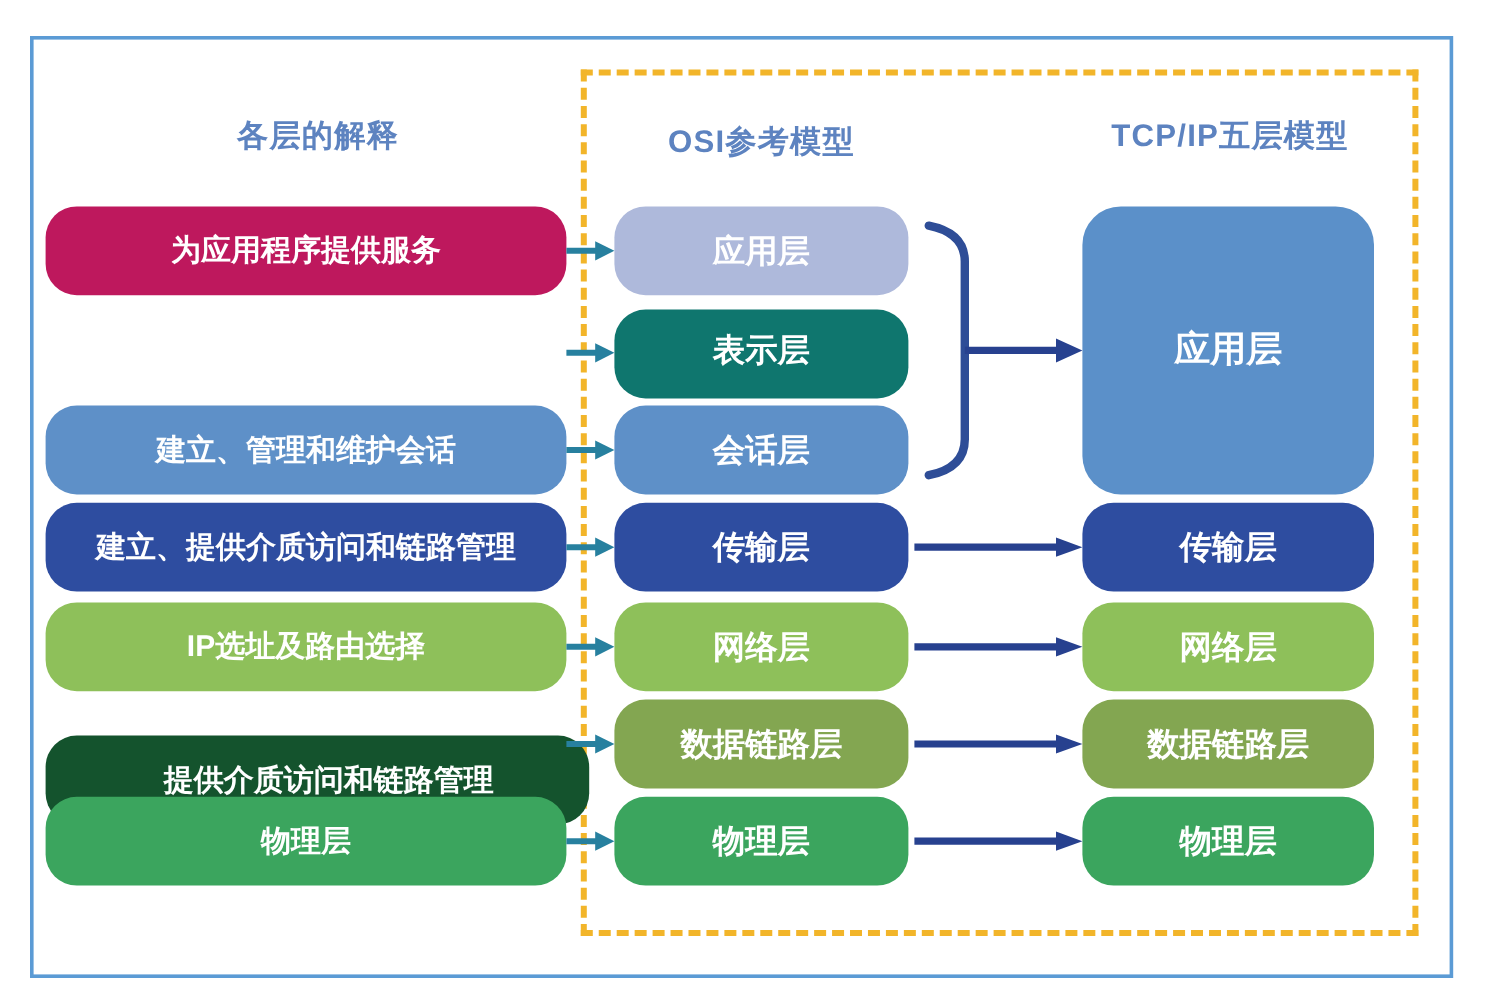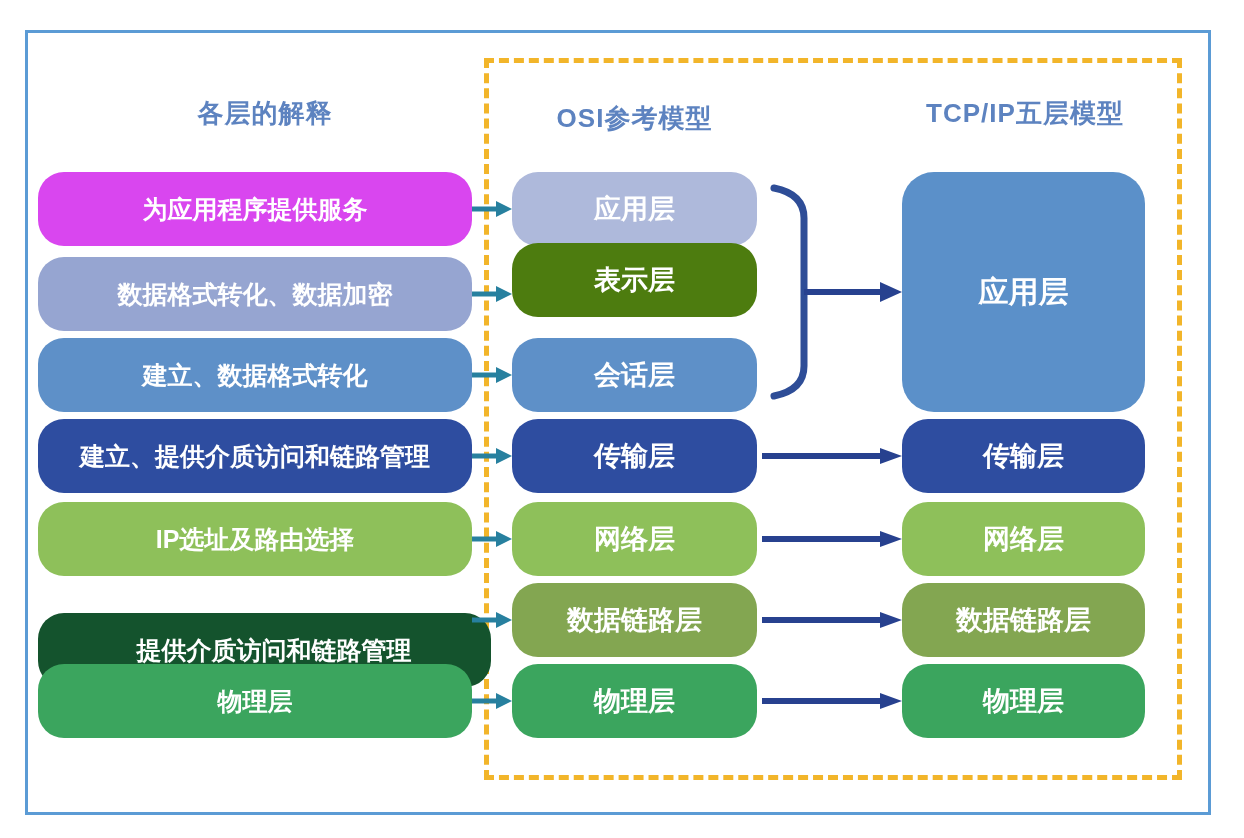"为应用程序提供服务" div.box { background: #d946ef -> #be185d }
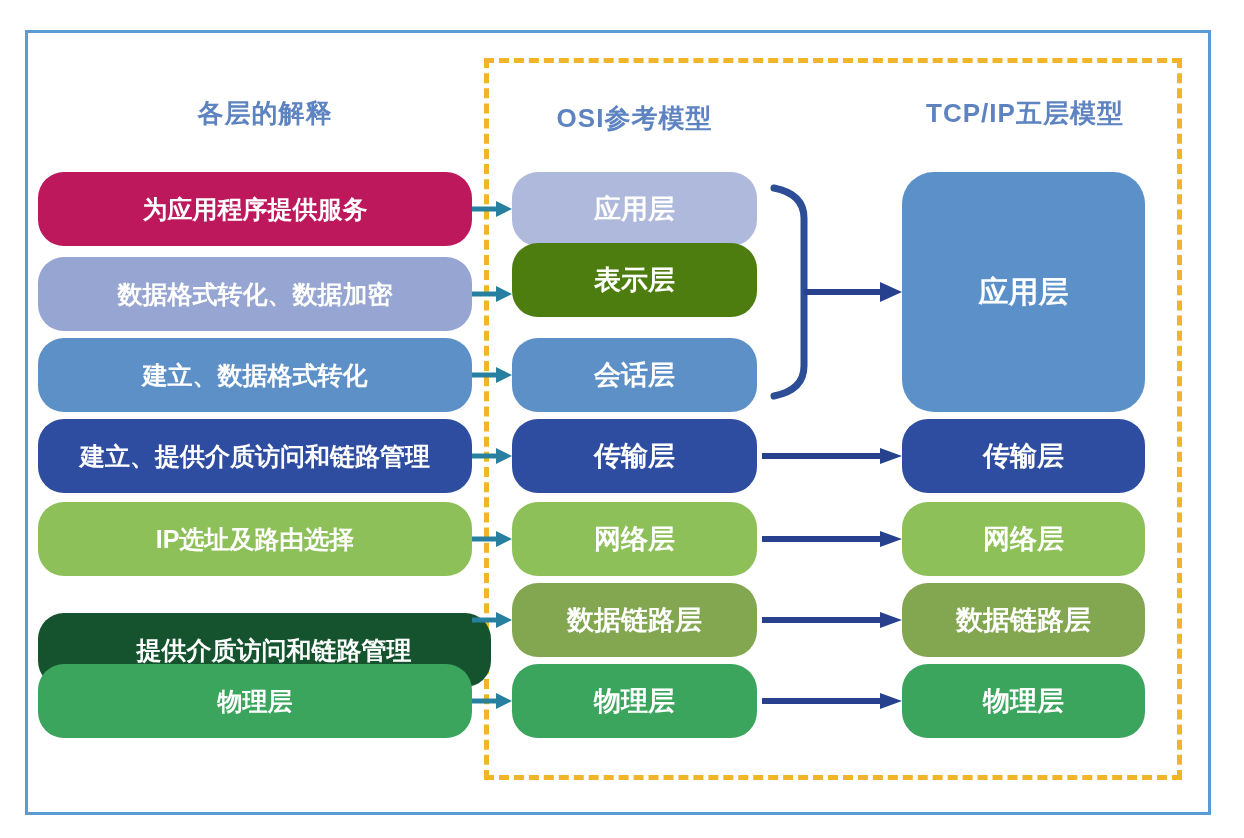"数据格式转化、数据加密" div.box { html: <div>数据格式转化、数据加密</div> -> none }
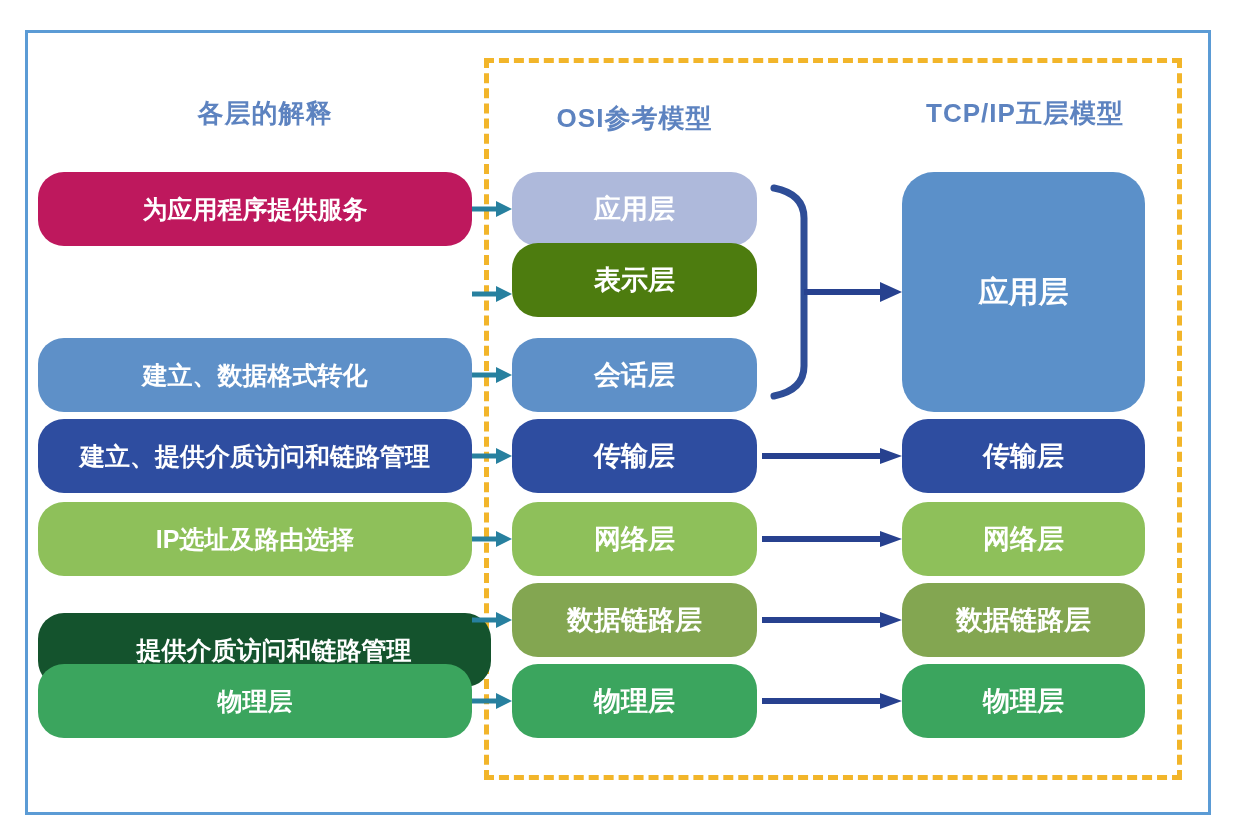"表示层" div.box { background: #4d7c0f -> #0f766e; font-family: none -> Liberation Mono, monospace; top: 243px -> 258px }
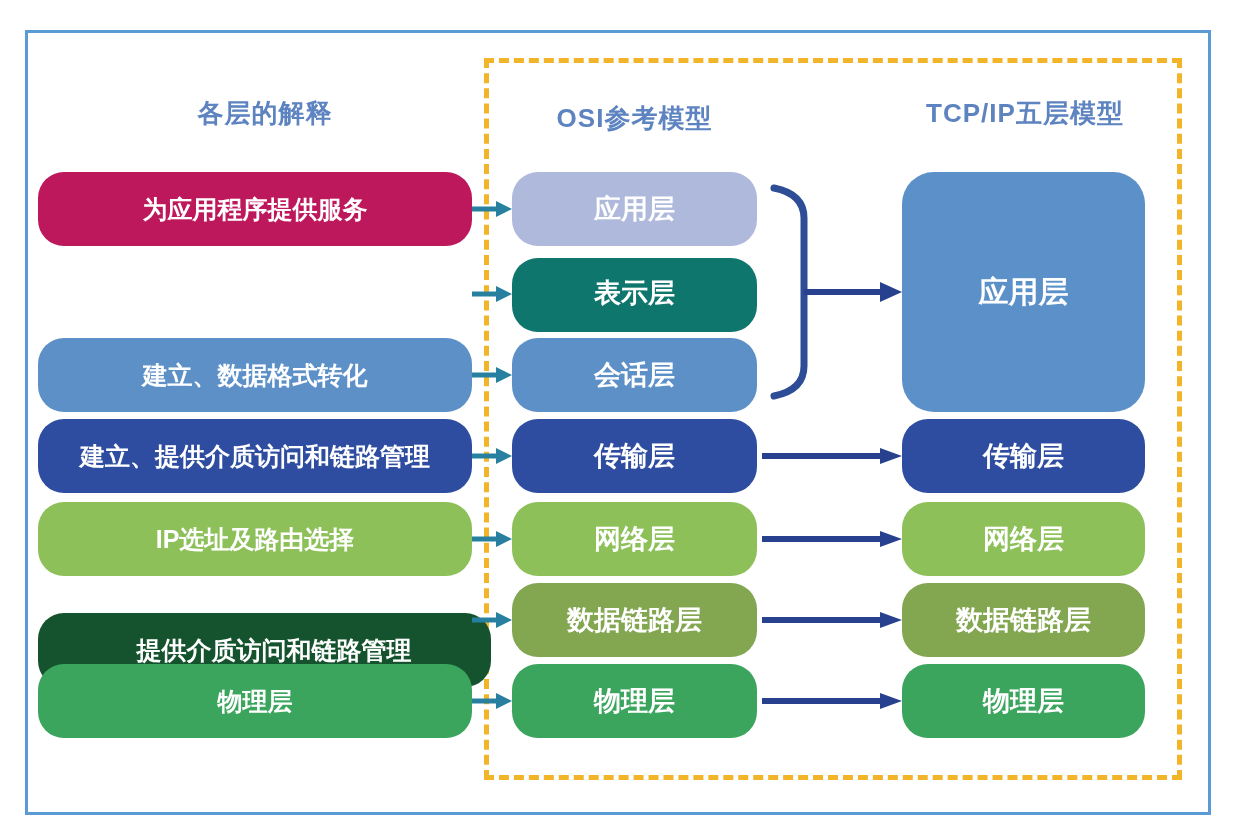"建立、数据格式转化" div.box { text: 数据格式转化 -> 管理和维护会话 }
